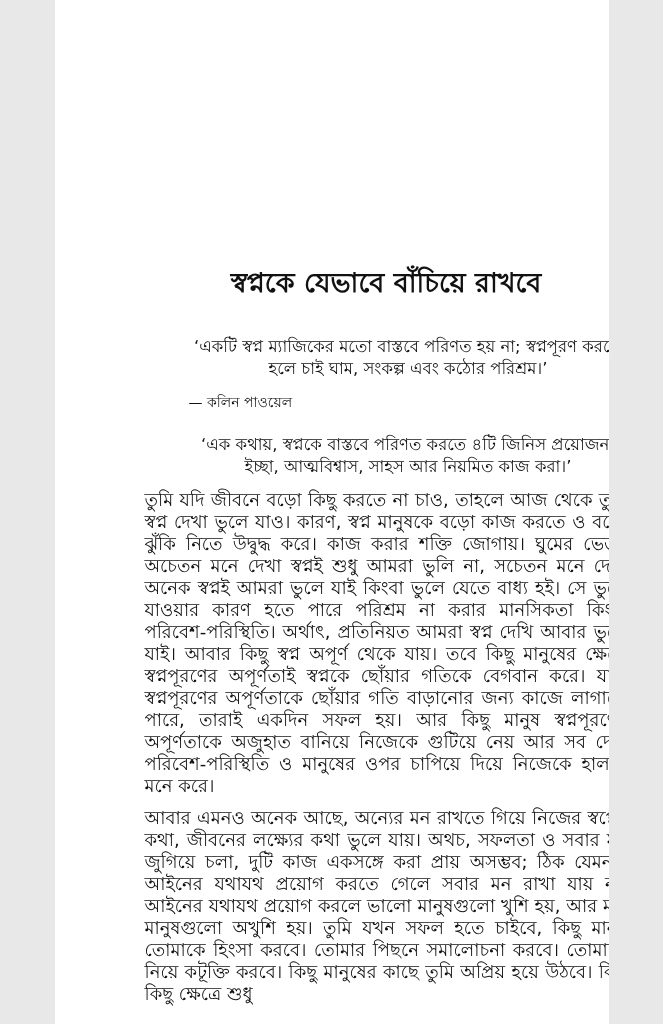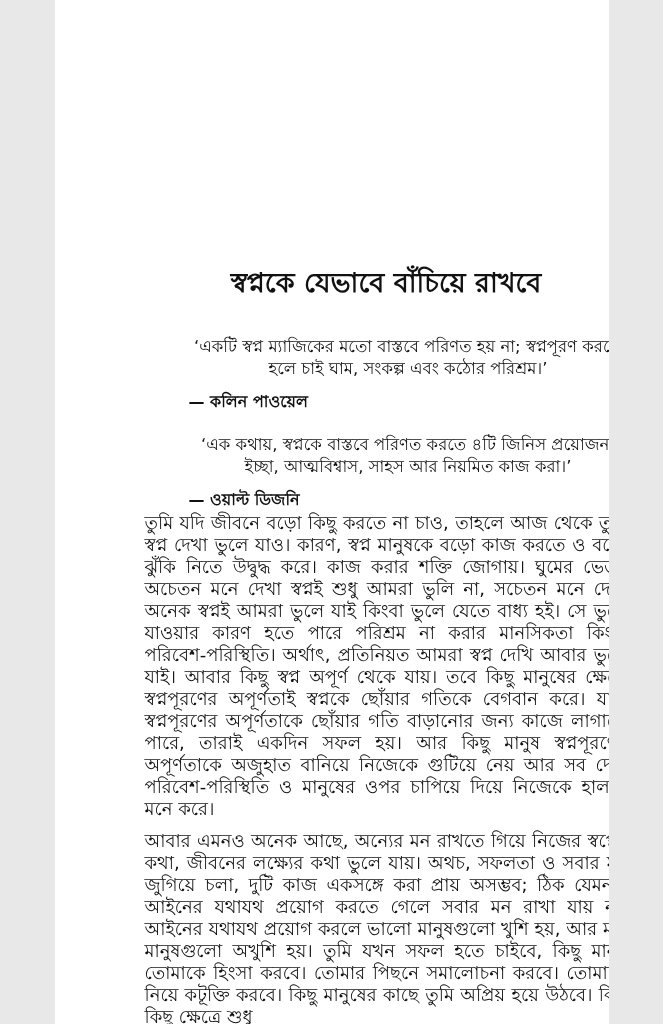"— কলিন পাওয়েল" .quote-attribution { font-size: 16px -> 14px; font-weight: bold -> none }
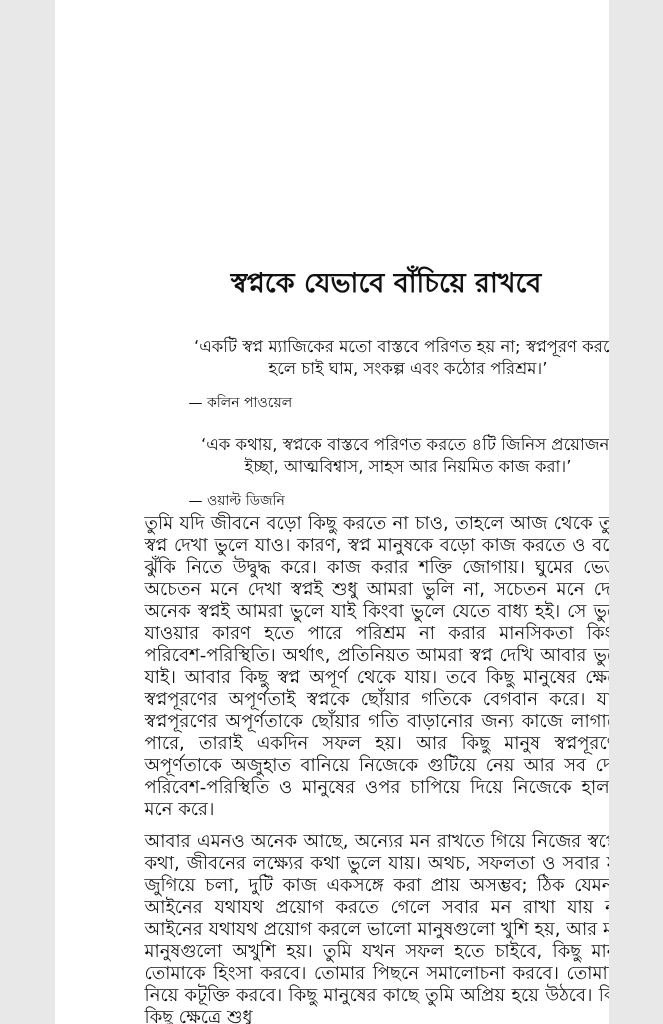"— ওয়াল্ট ডিজনি" p.quote-attribution { html: <p>— ওয়াল্ট ডিজনি</p> -> none }
